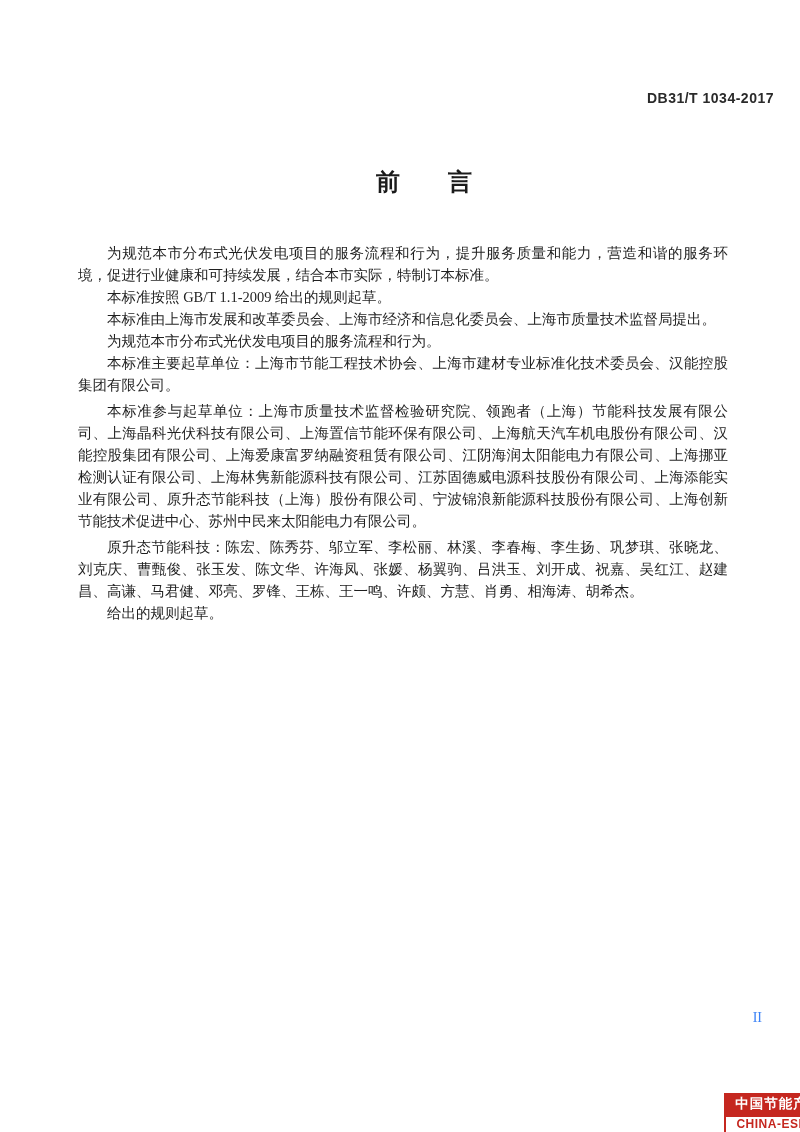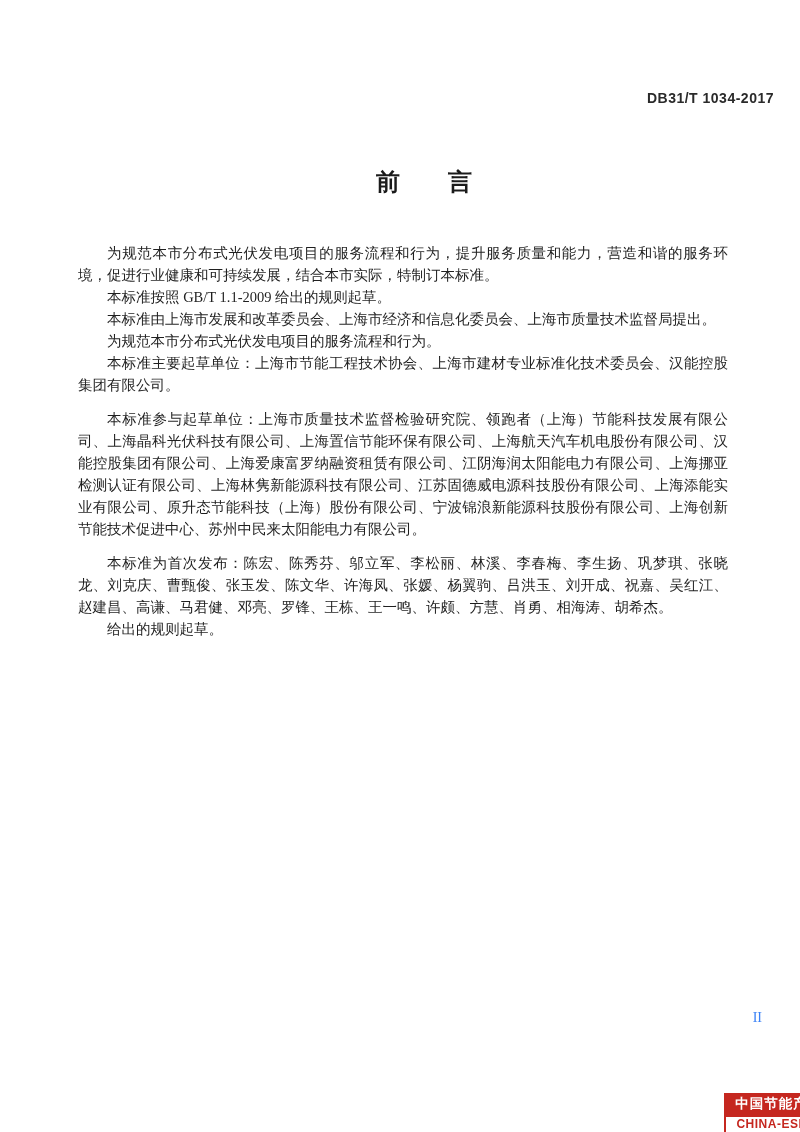"本标准参与起草单位：上海市质量技术监督检验研究院、领跑者（上海）节能科技发展有限" .doc-body p.gap-before { margin-top: 12px -> 4px }
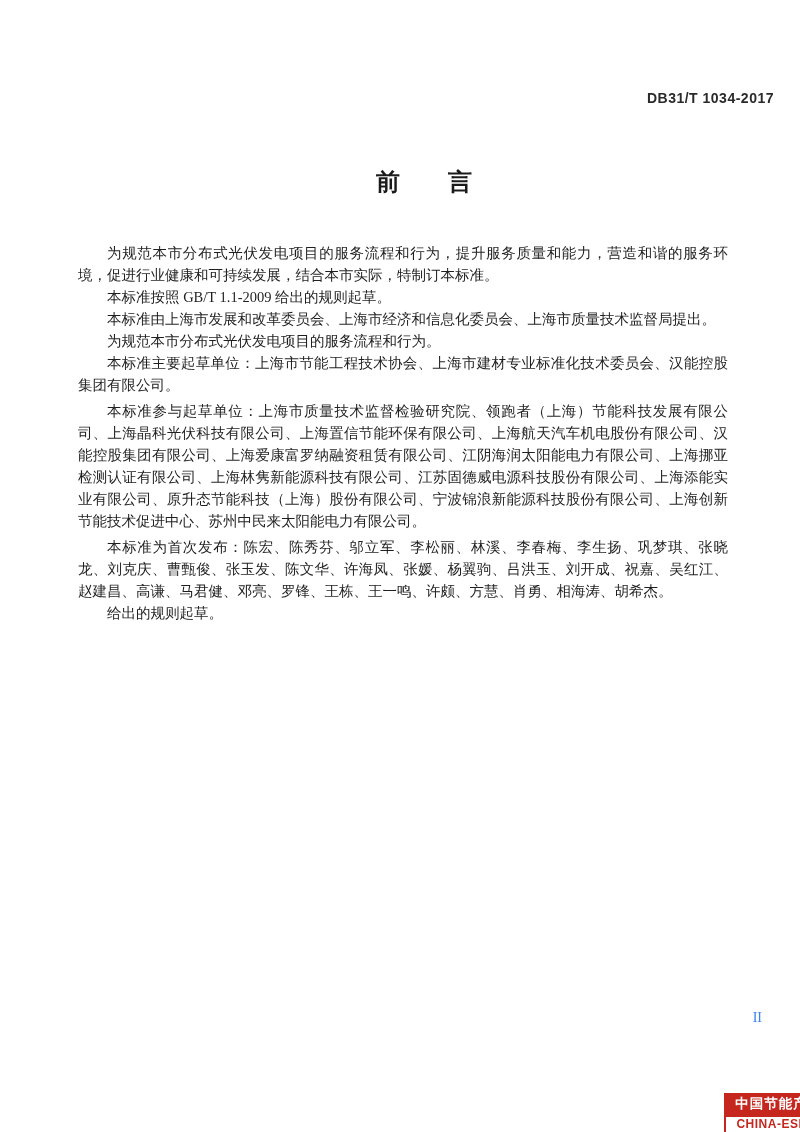"本标准为首次发布：陈宏、陈秀芬、邬立军、李松丽、林溪、李春梅、李生扬、巩梦琪、张" p.gap-before { text: 本标准为首次发布 -> 原升态节能科技 }
